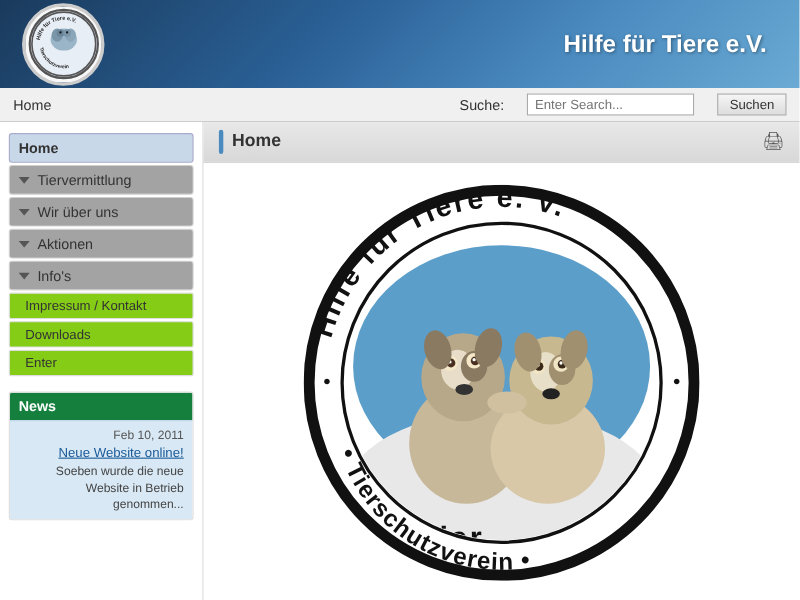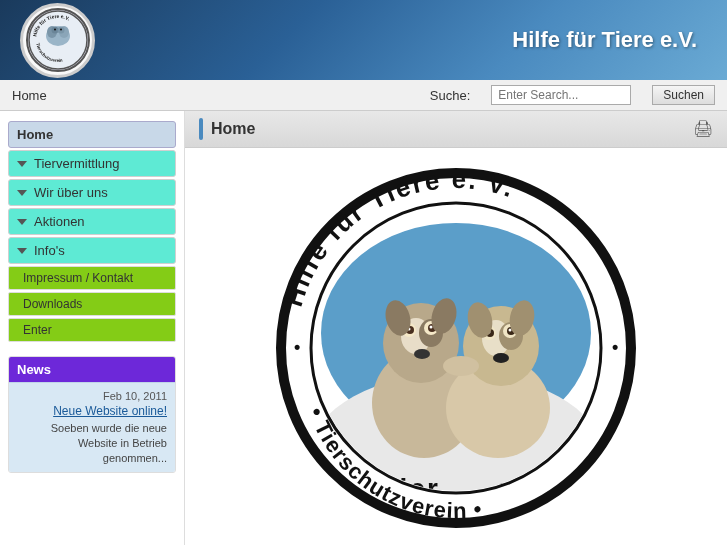"Enter Search..." .navbar-search input { width: 140px -> 152px }
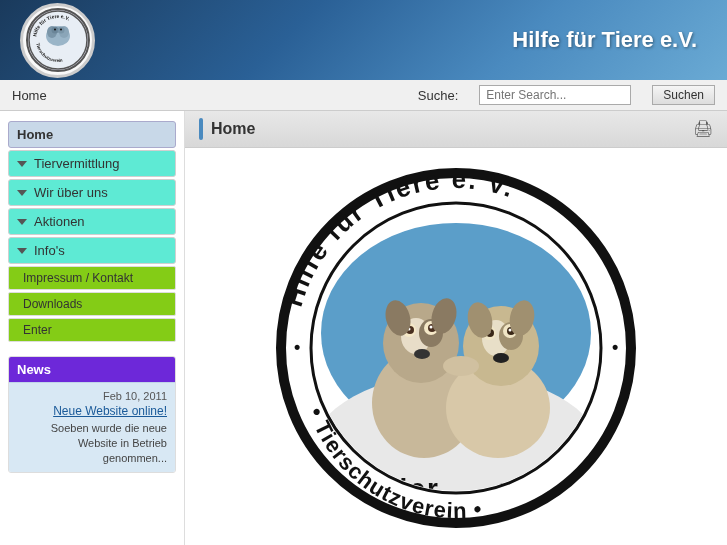"Tiervermittlung" .sidebar-item { background: #5eead4 -> #a3a3a3 }
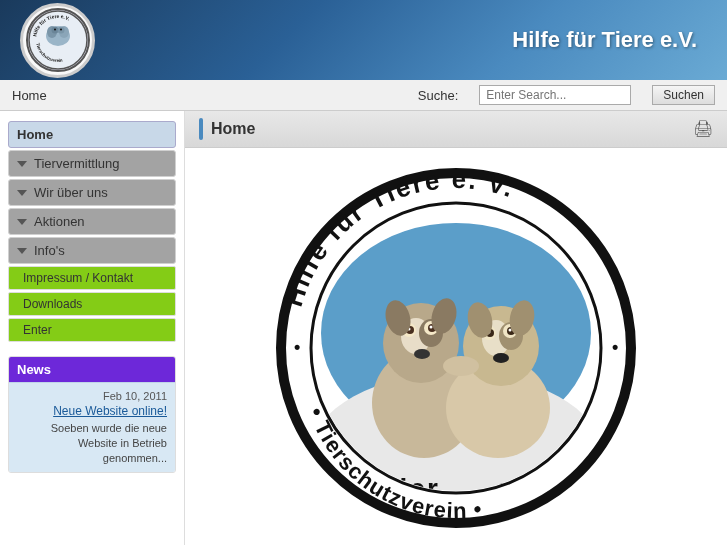"News" .news-header { background: #6d28d9 -> #15803d }
